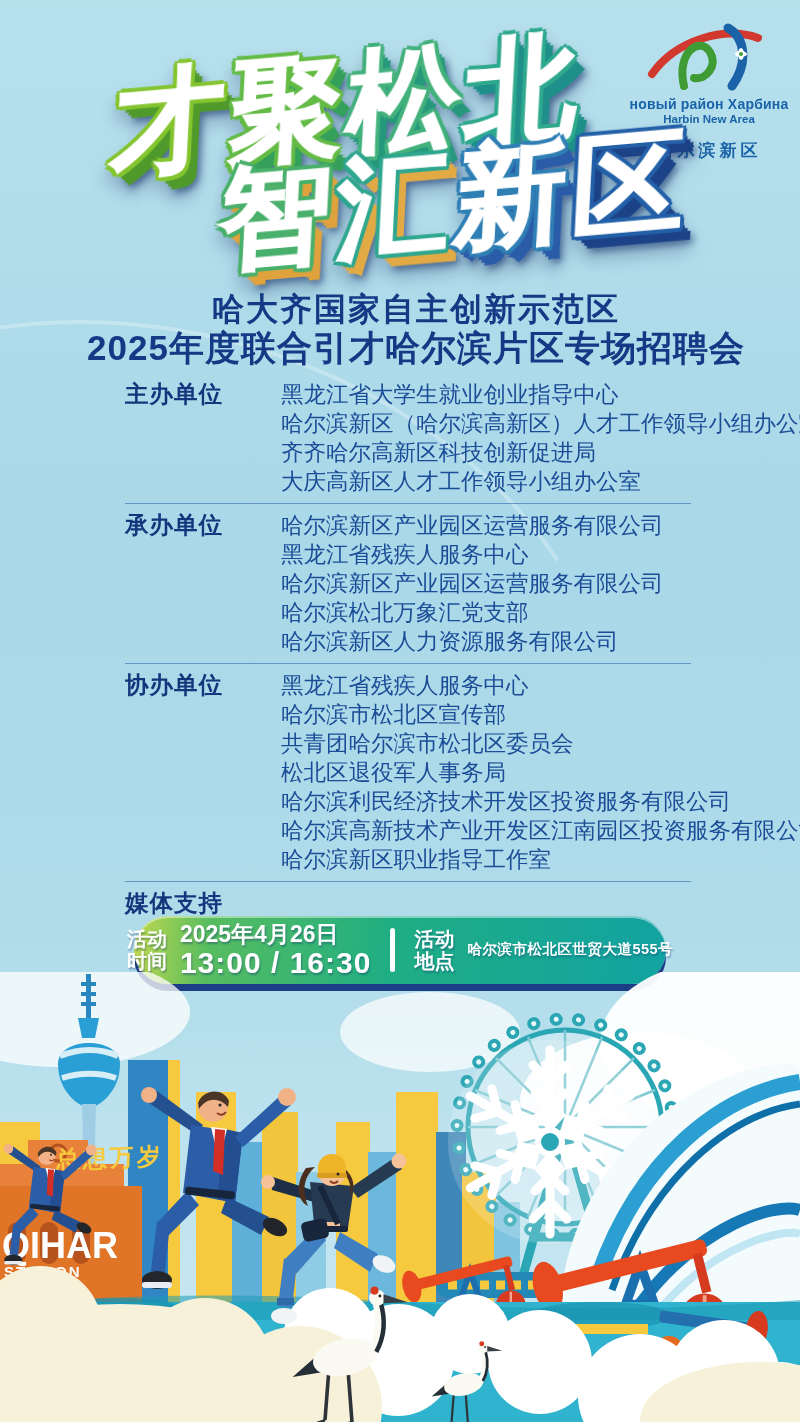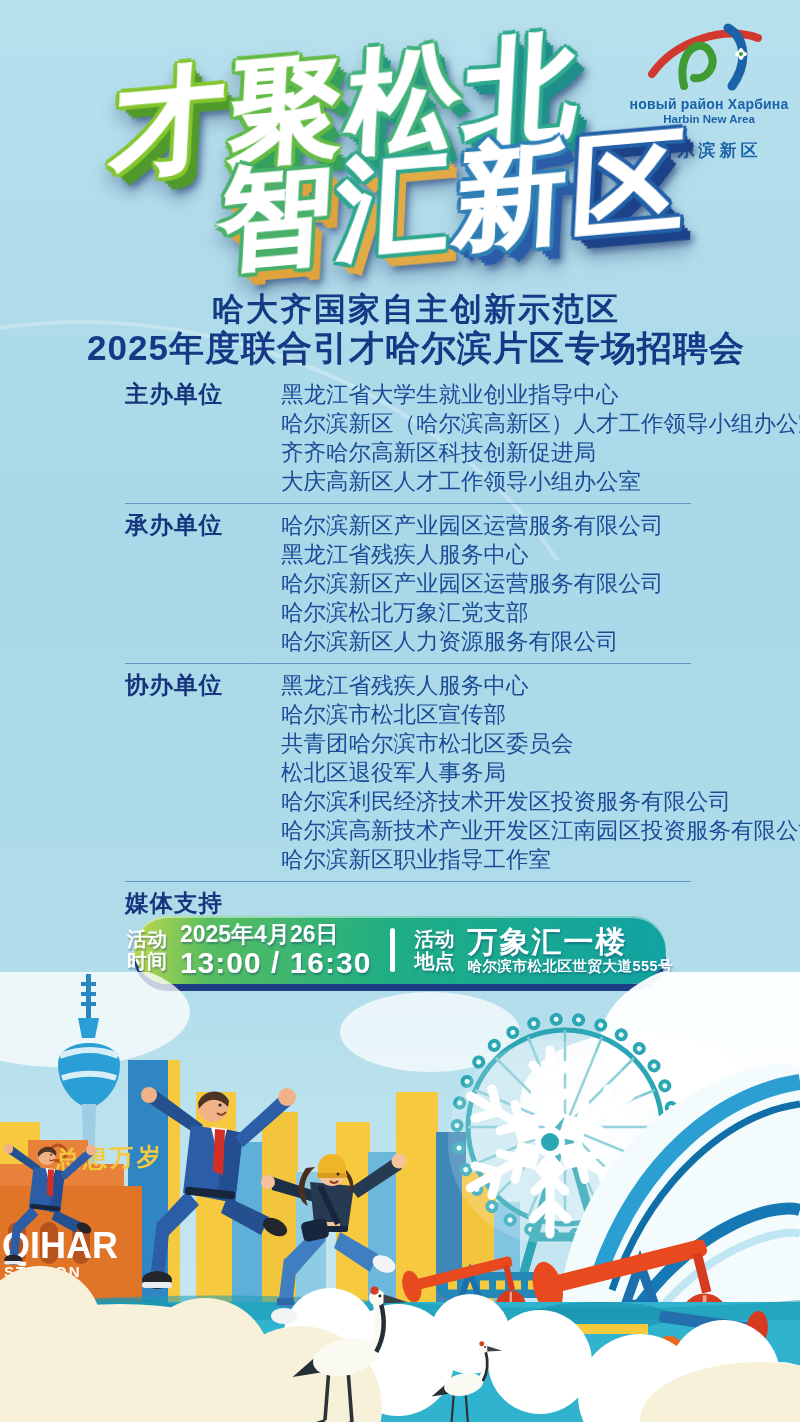"万象汇一楼" div.b-venue { html: <div>万象汇一楼</div> -> none }
